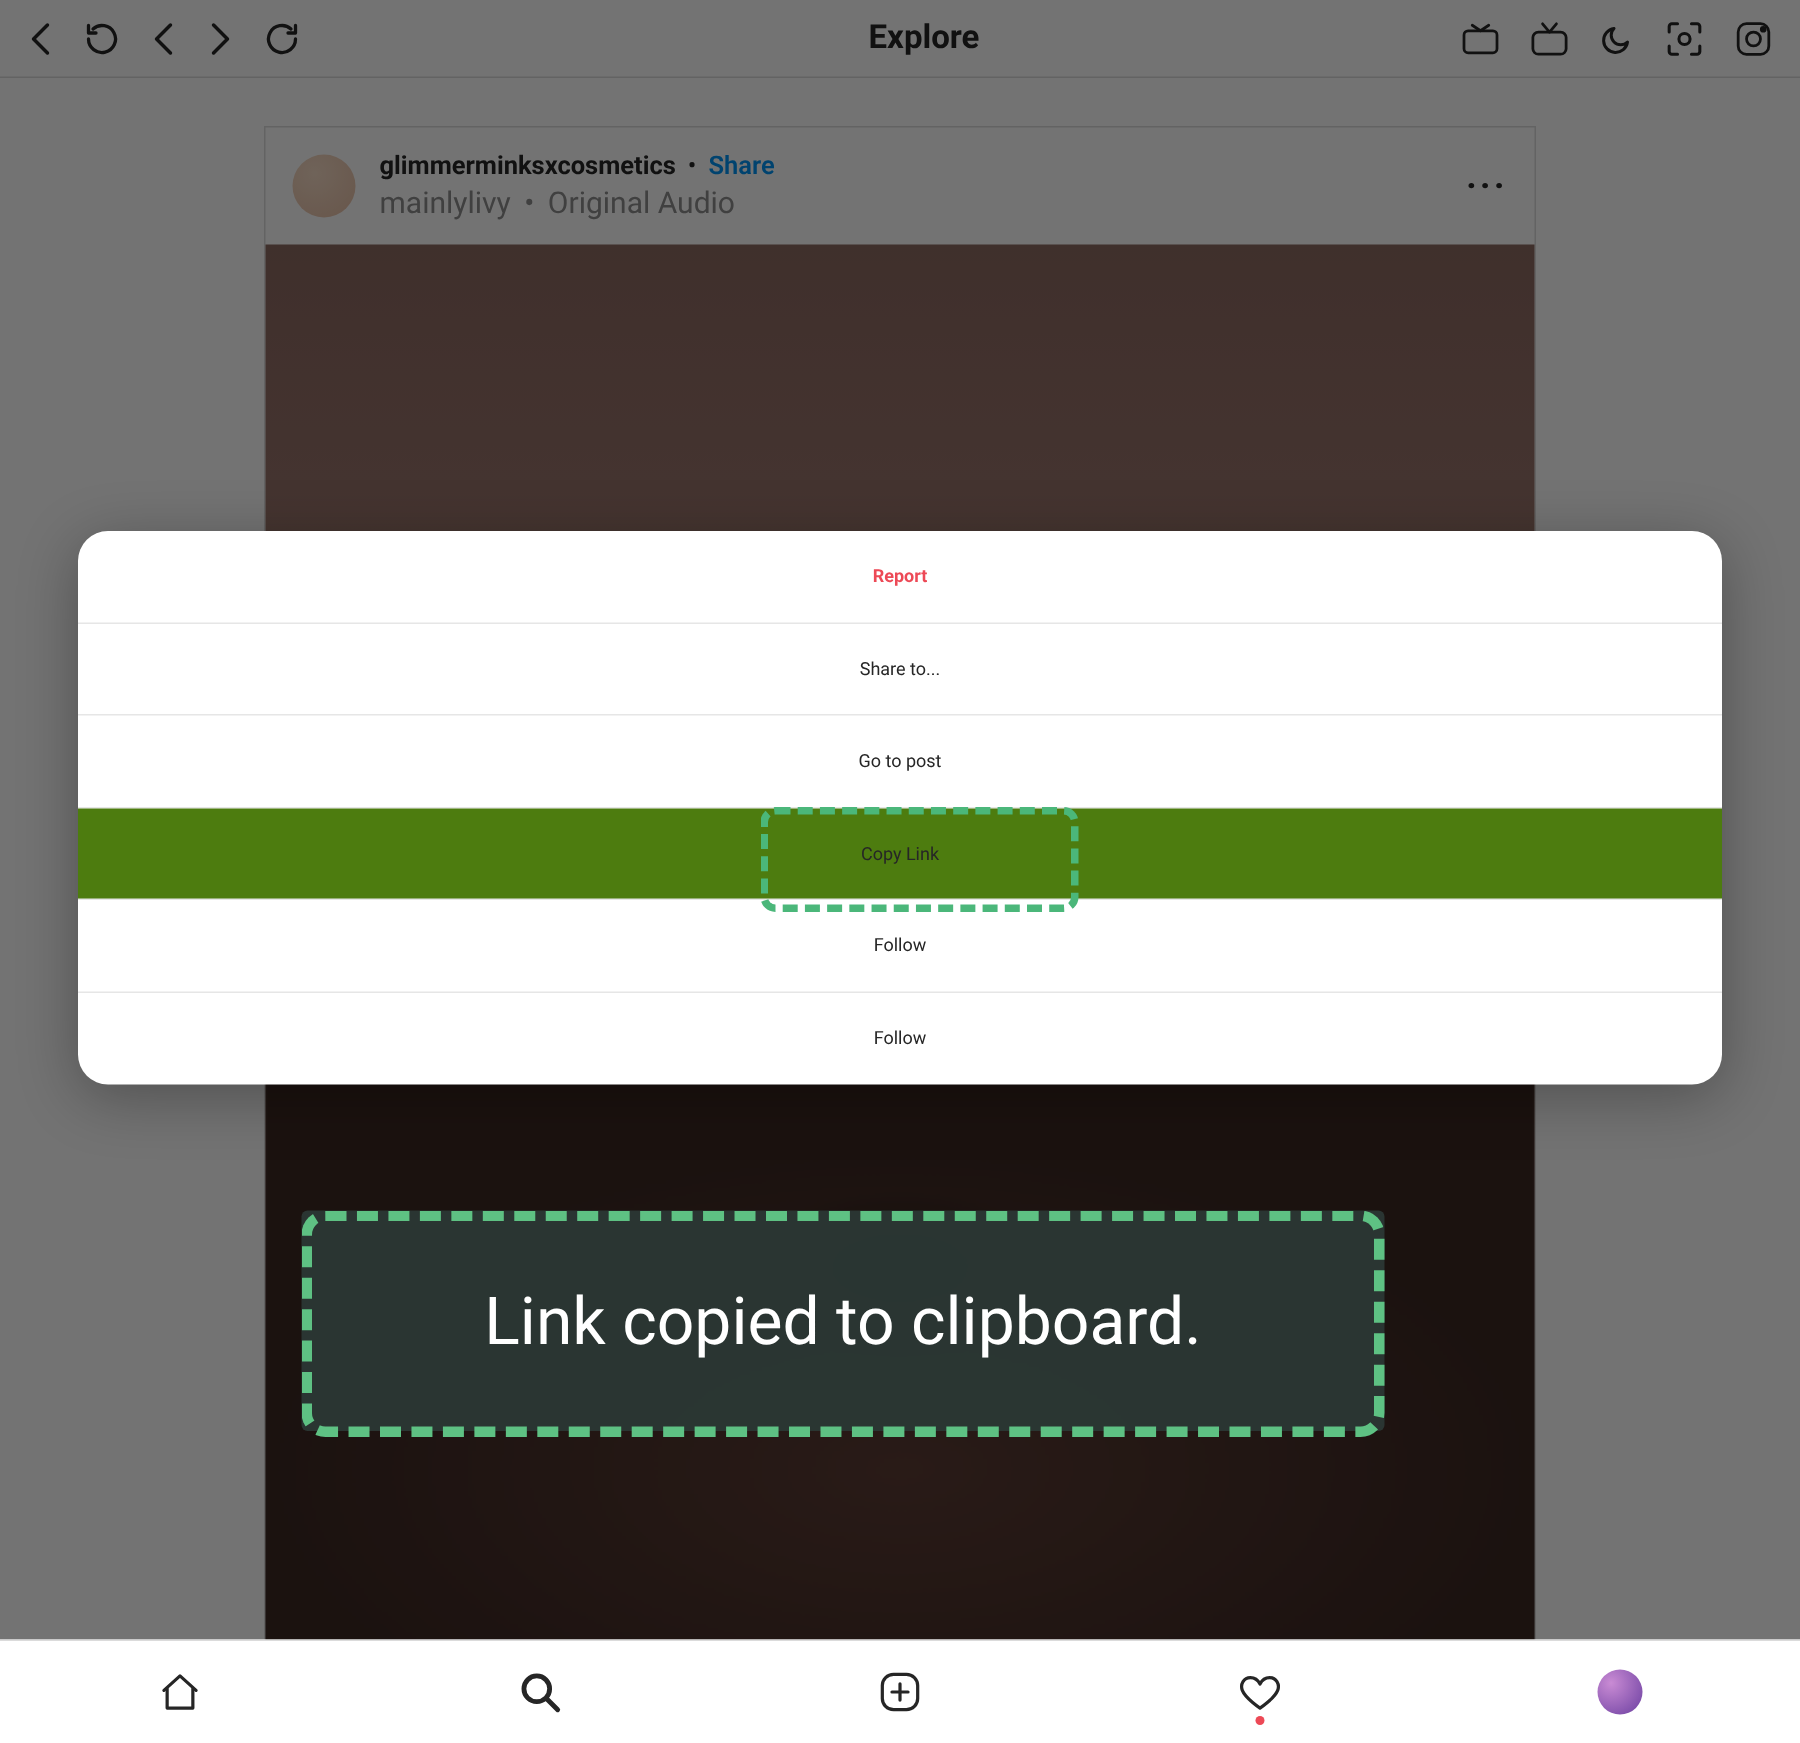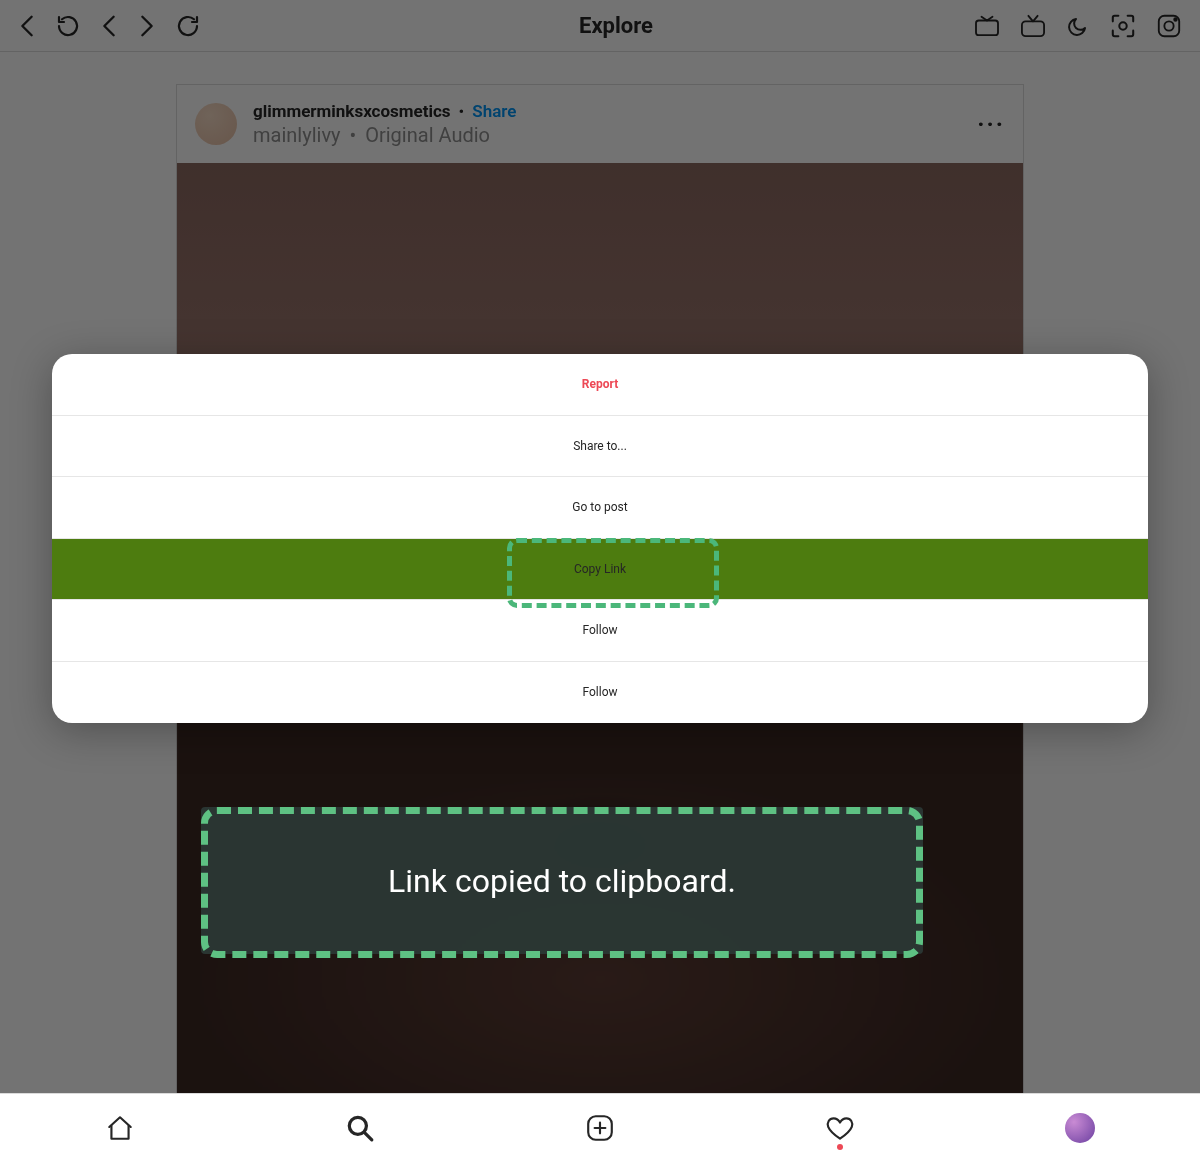"Link copied to clipboard." .toast { font-size: 32px -> 44px }
